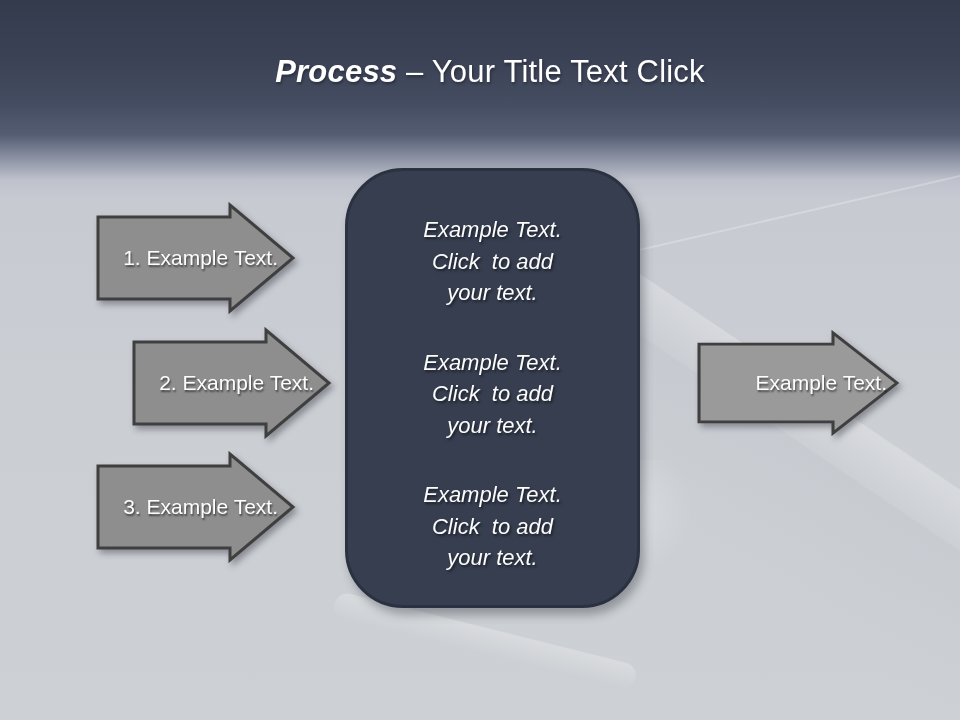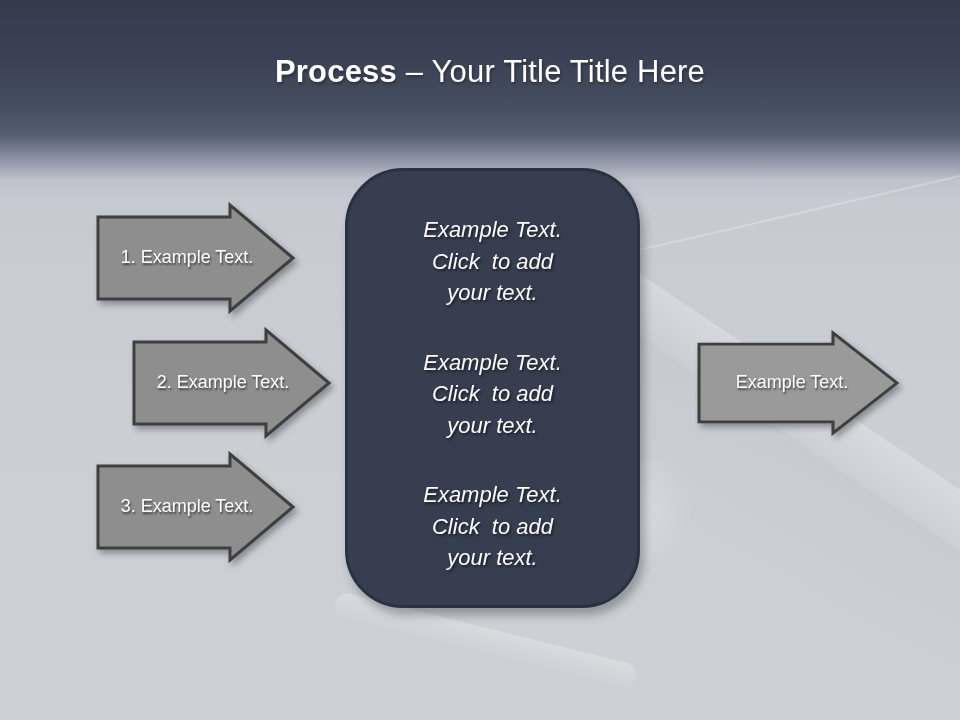"Process" .title .bold { font-style: none -> italic }
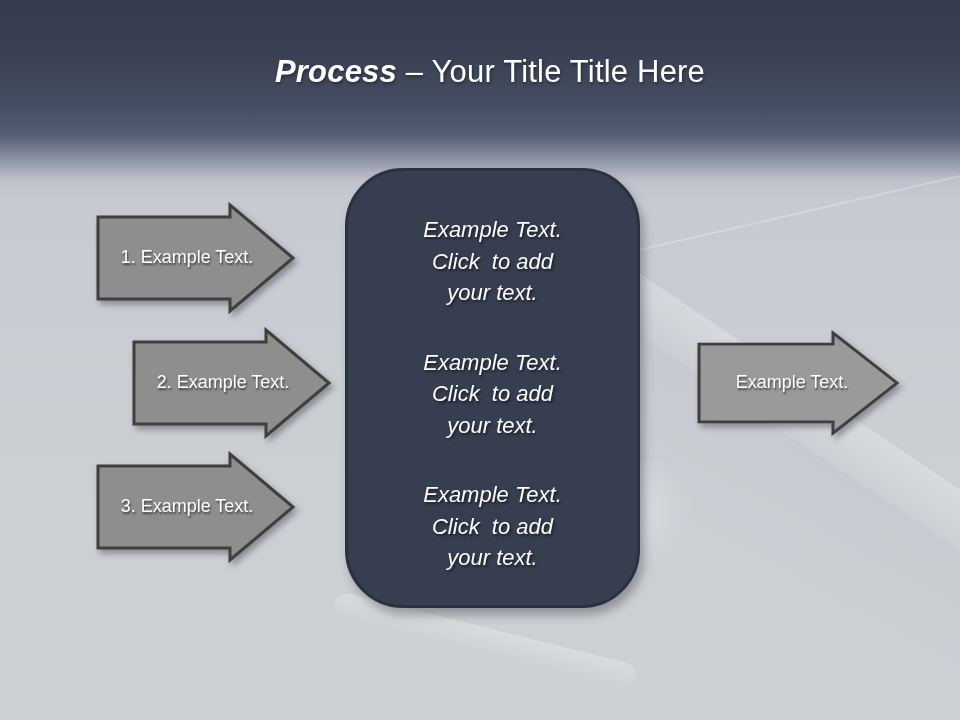"– Your Title Title Here" span.rest { text: Title Here -> Text Click }
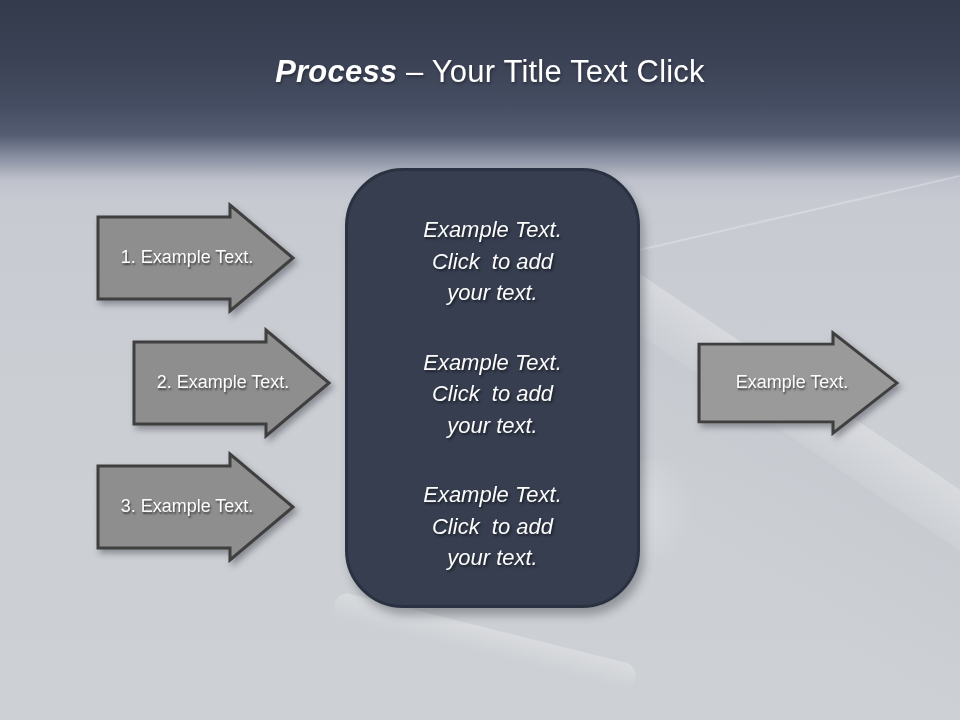"1. Example Text." .arrow .label { font-size: 18px -> 21px; text-align: center -> right }
